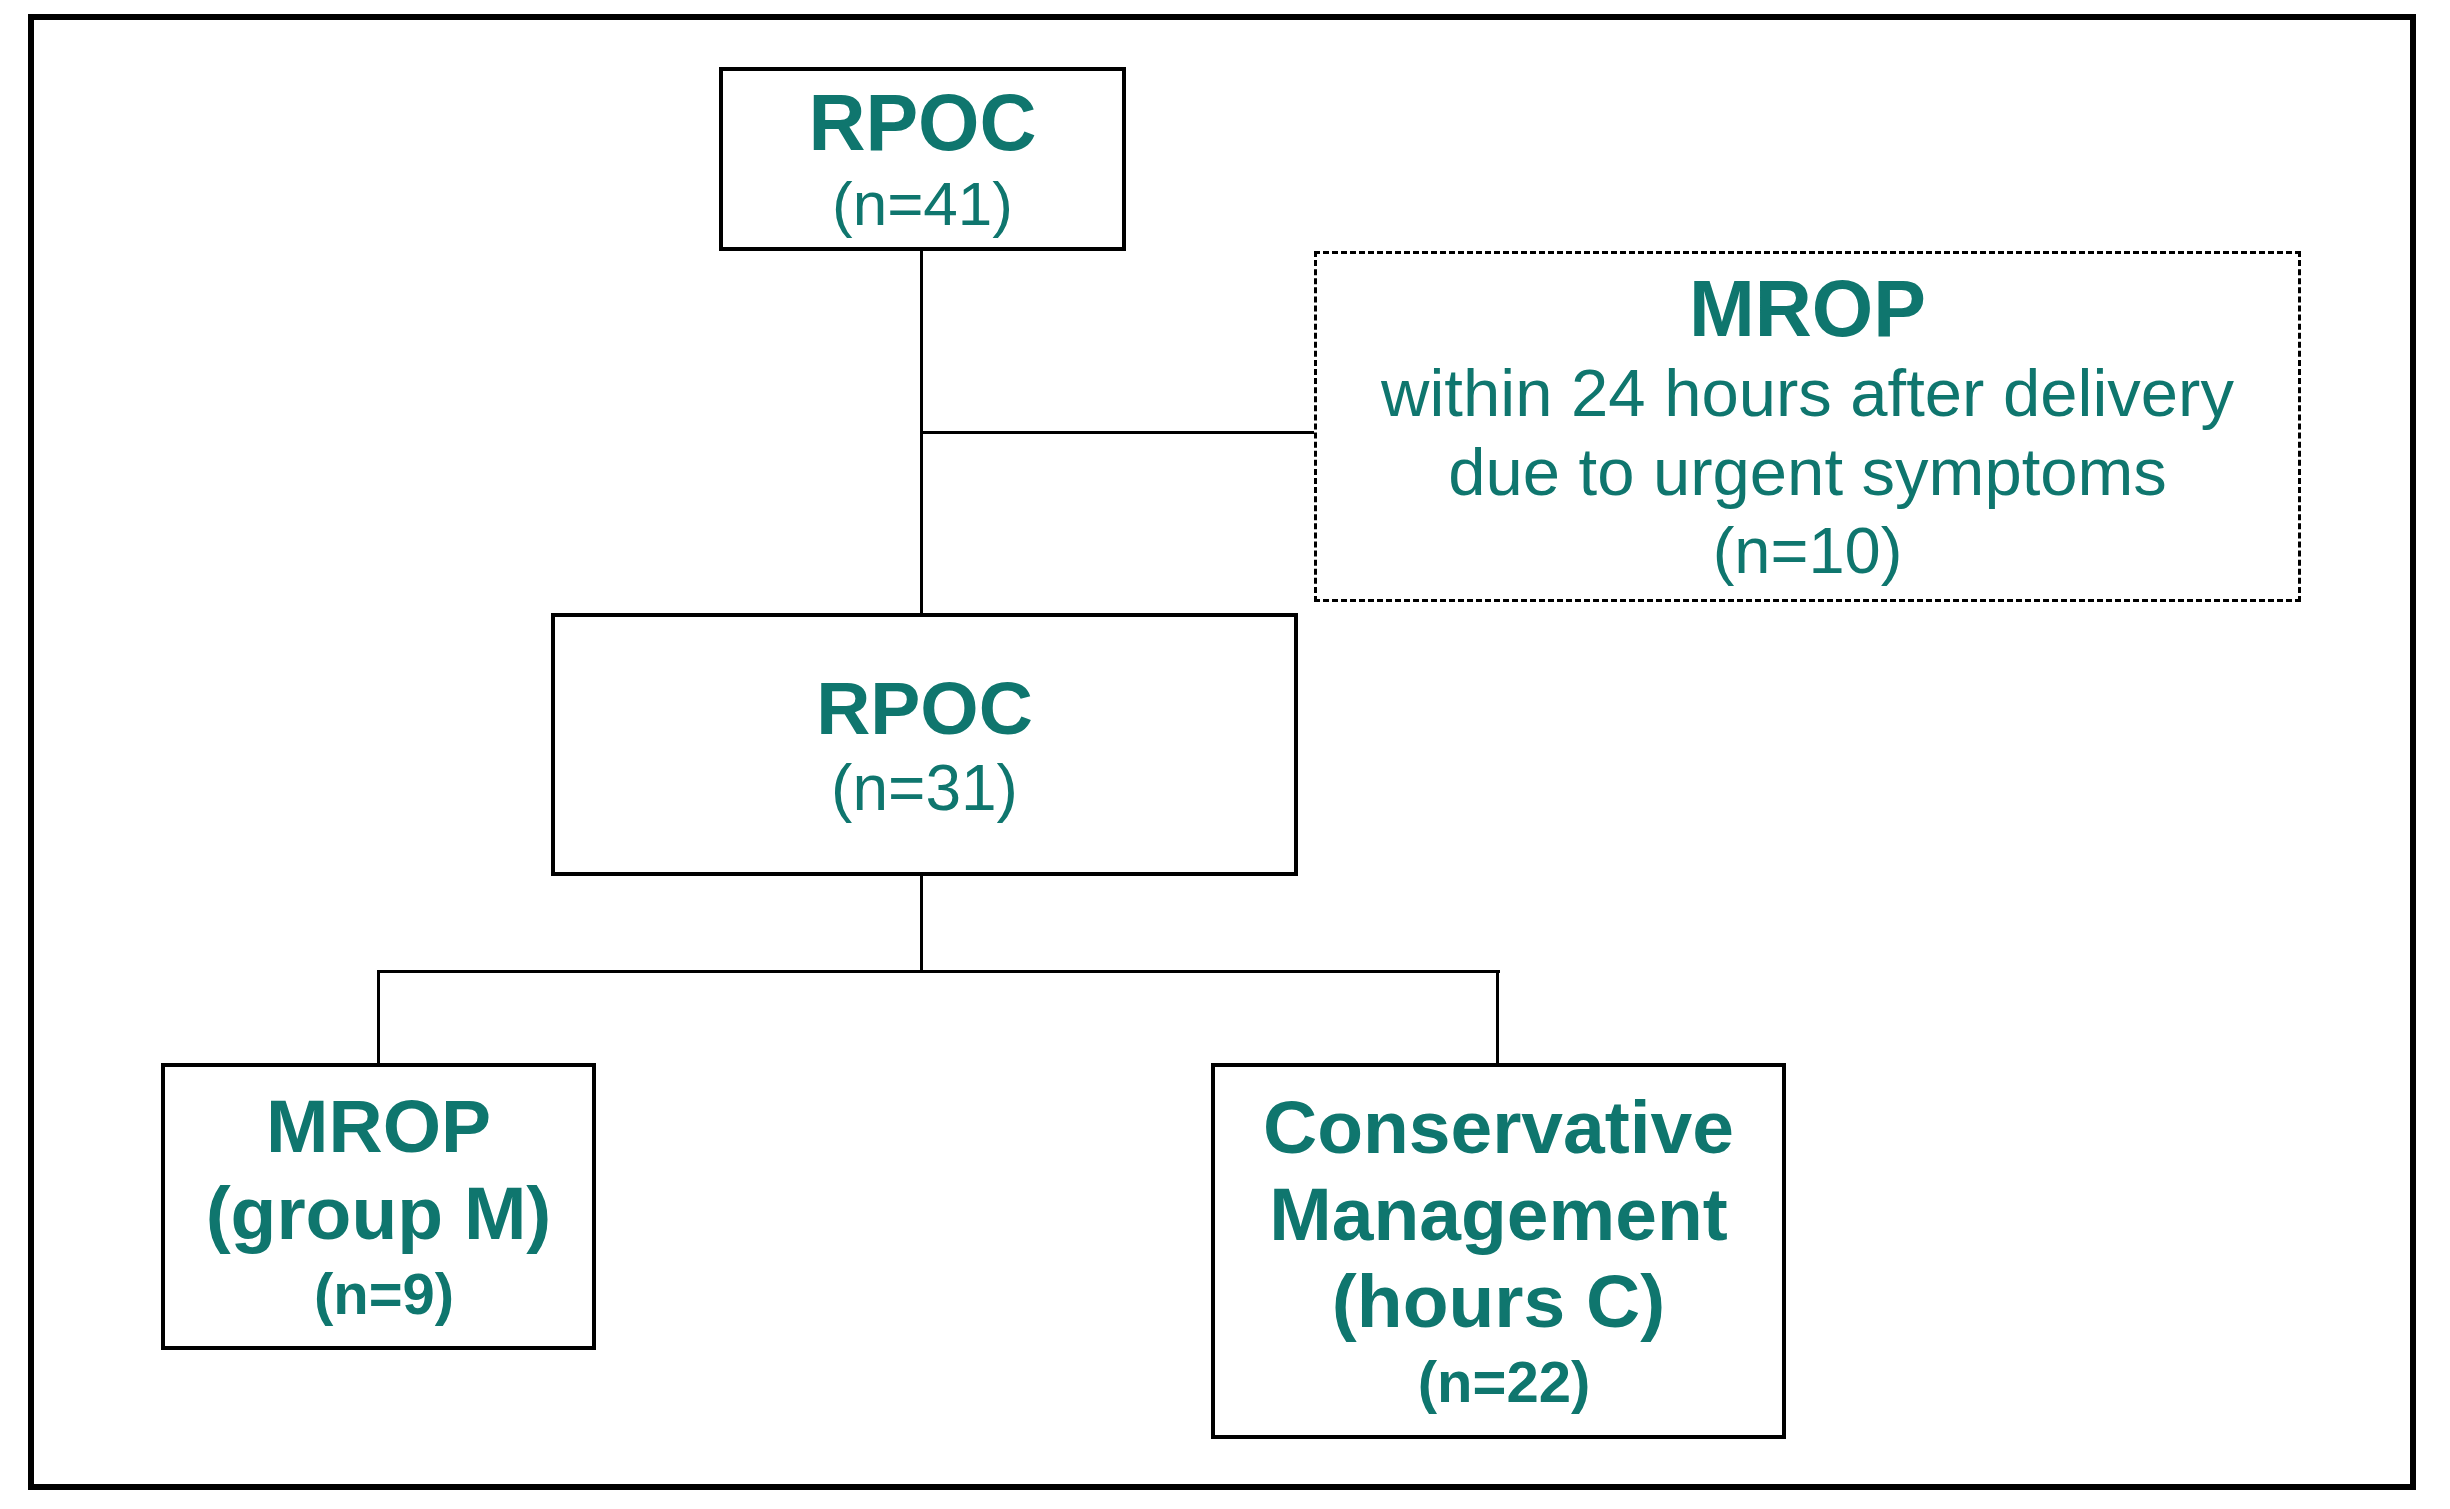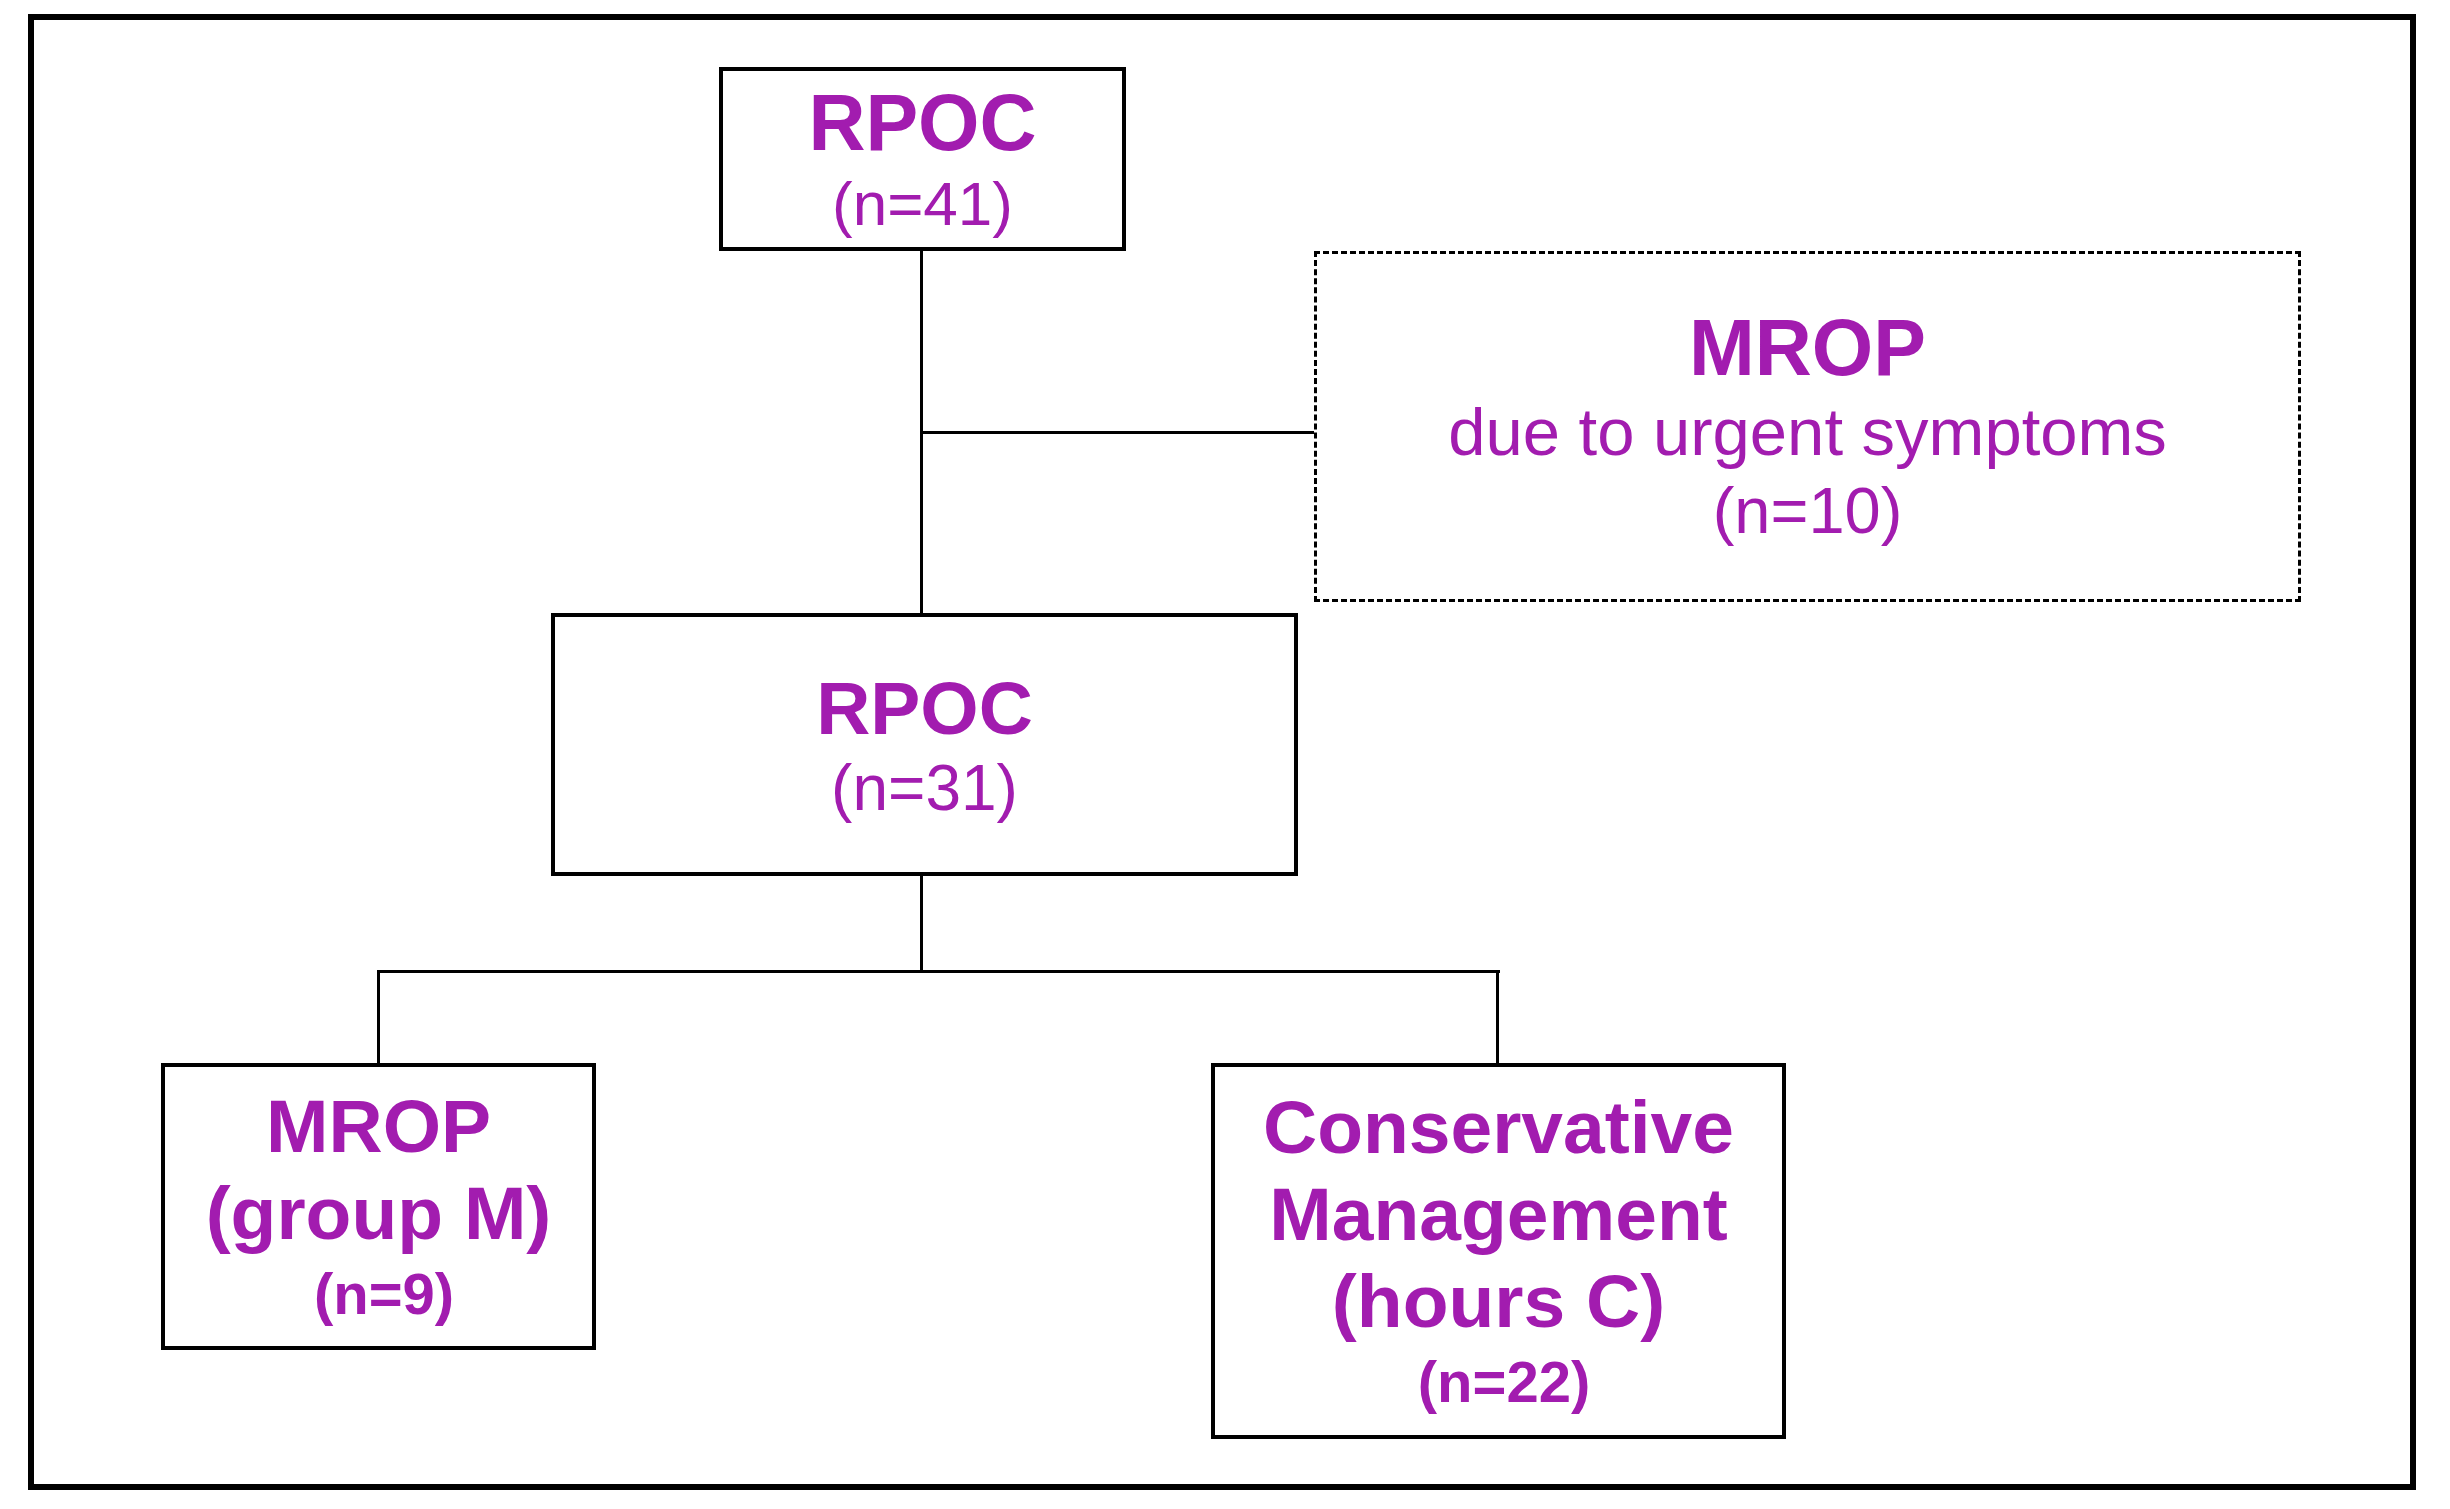"RPOC" .stage { color: #a21caf -> #0f766e }
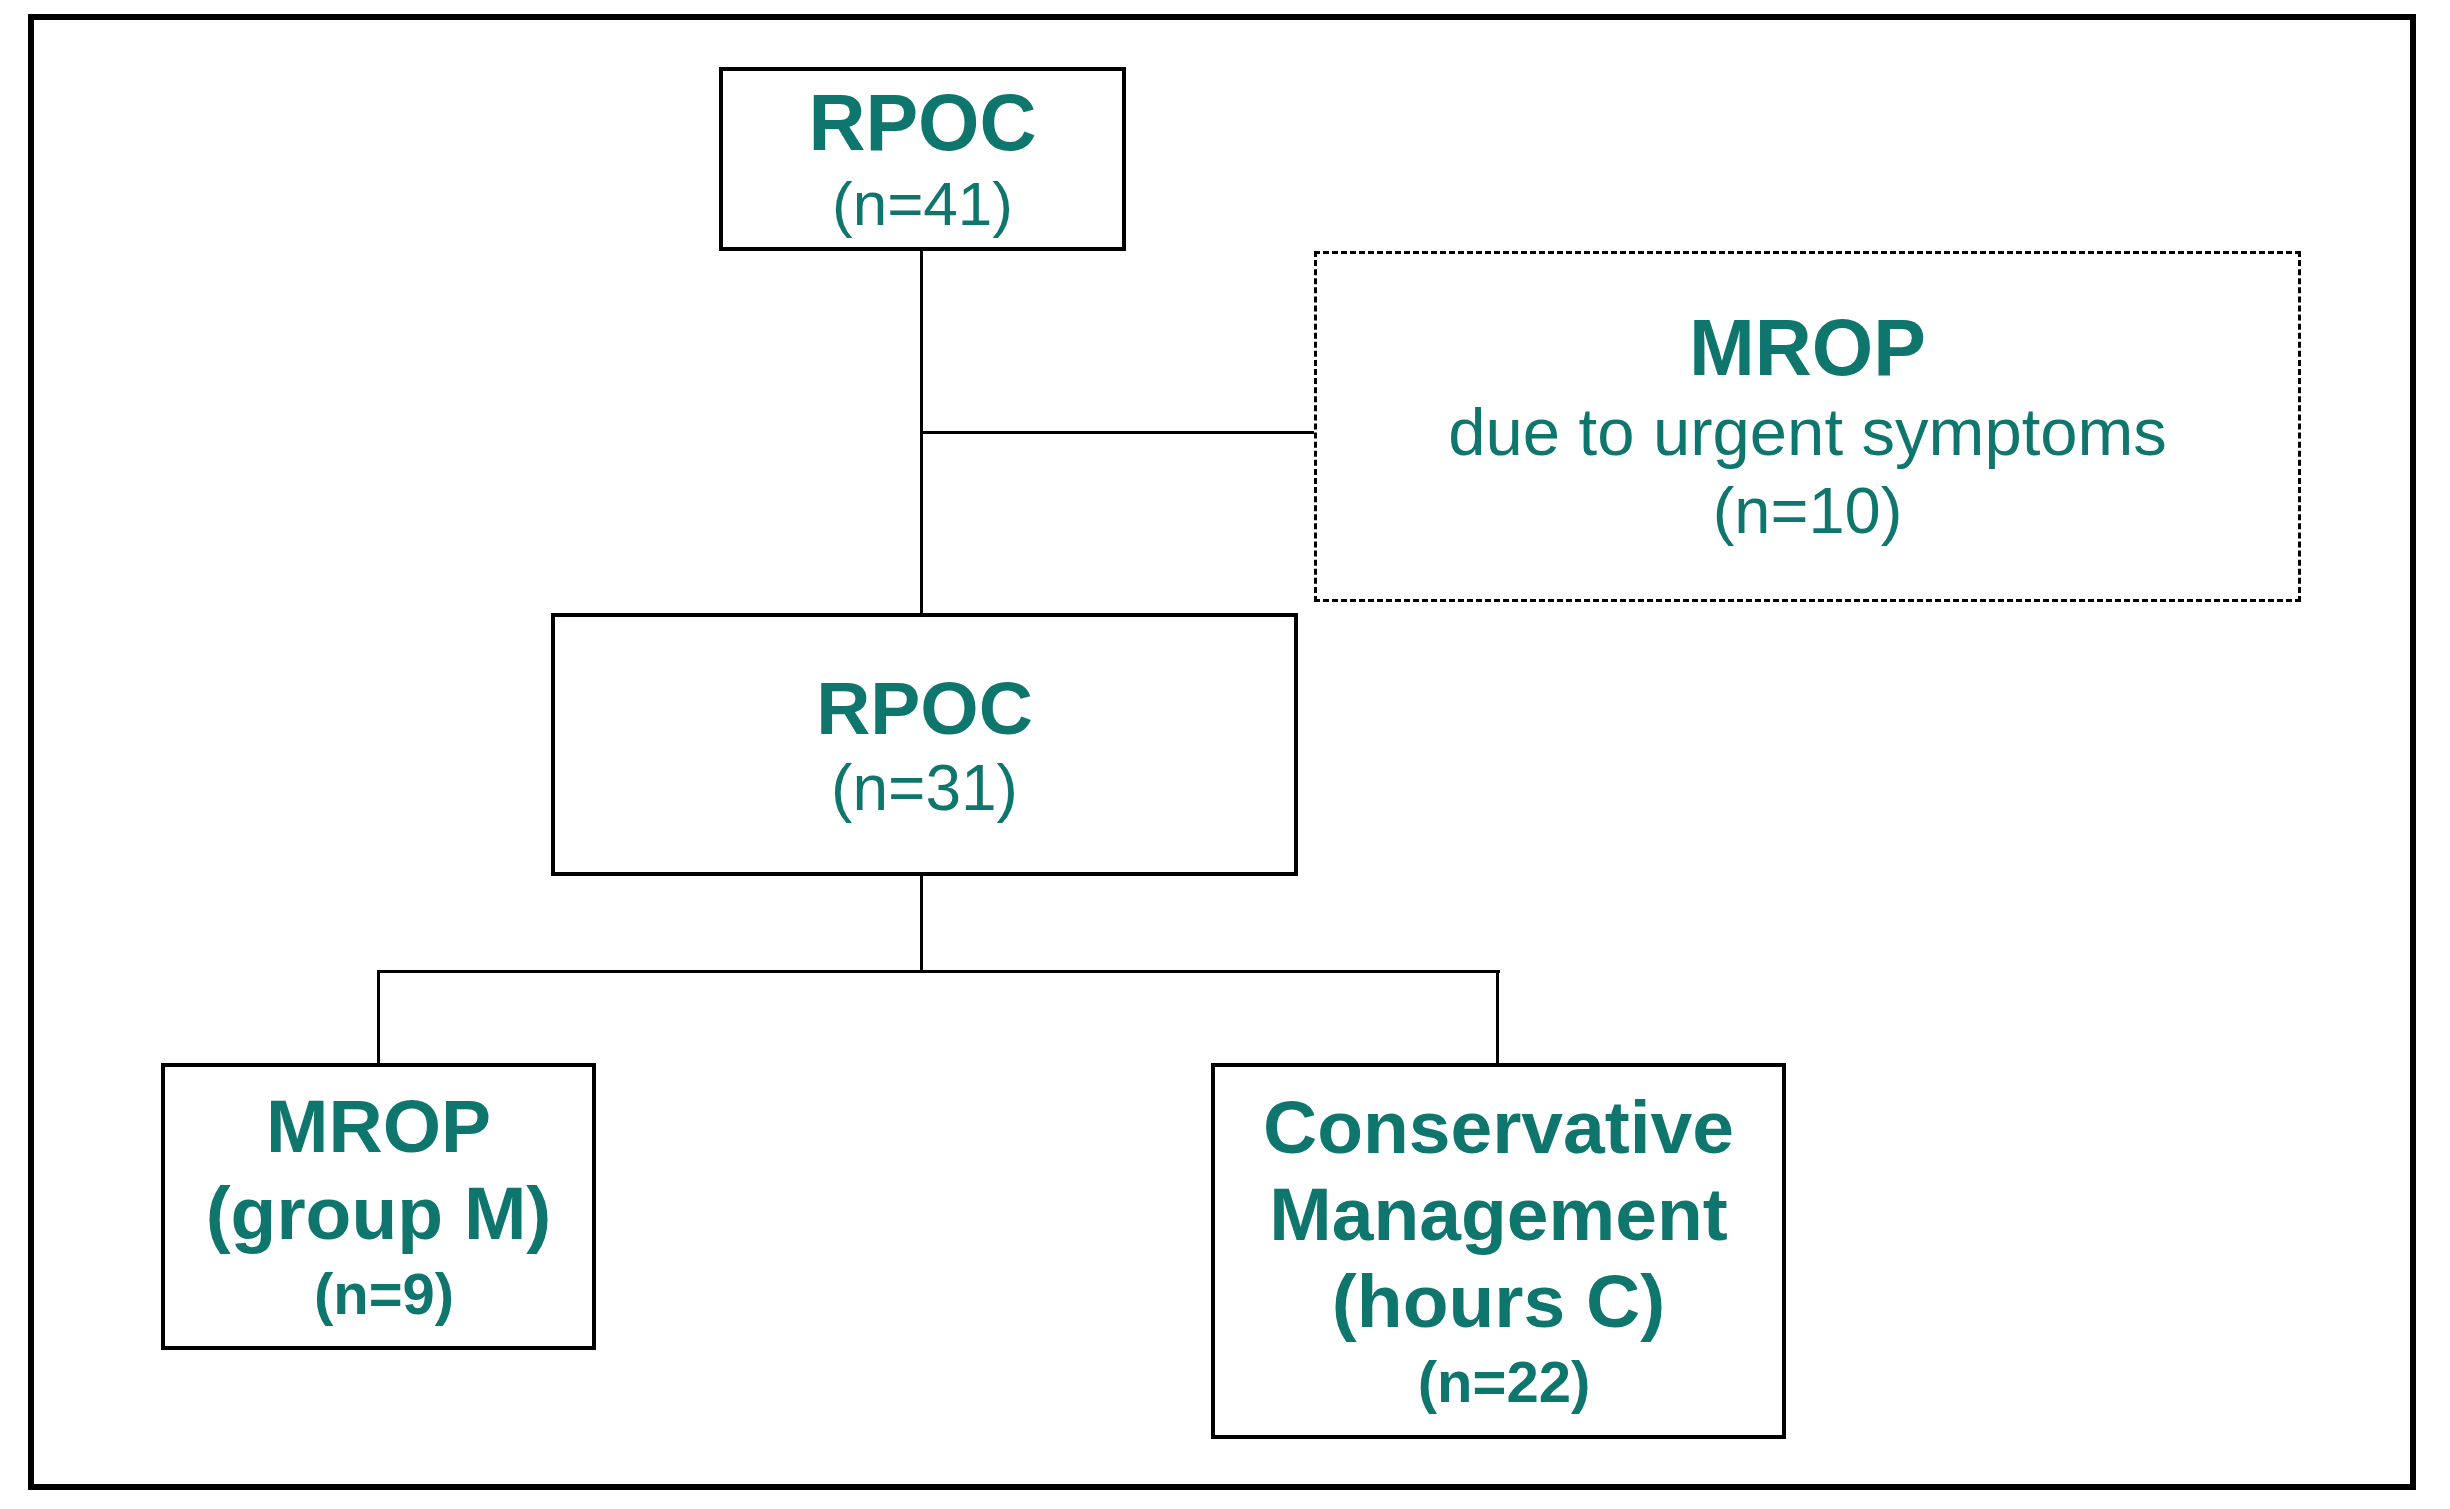"within 24 hours after delivery" span.ln { html: none -> <span>within 24 hours after delivery</span> }
